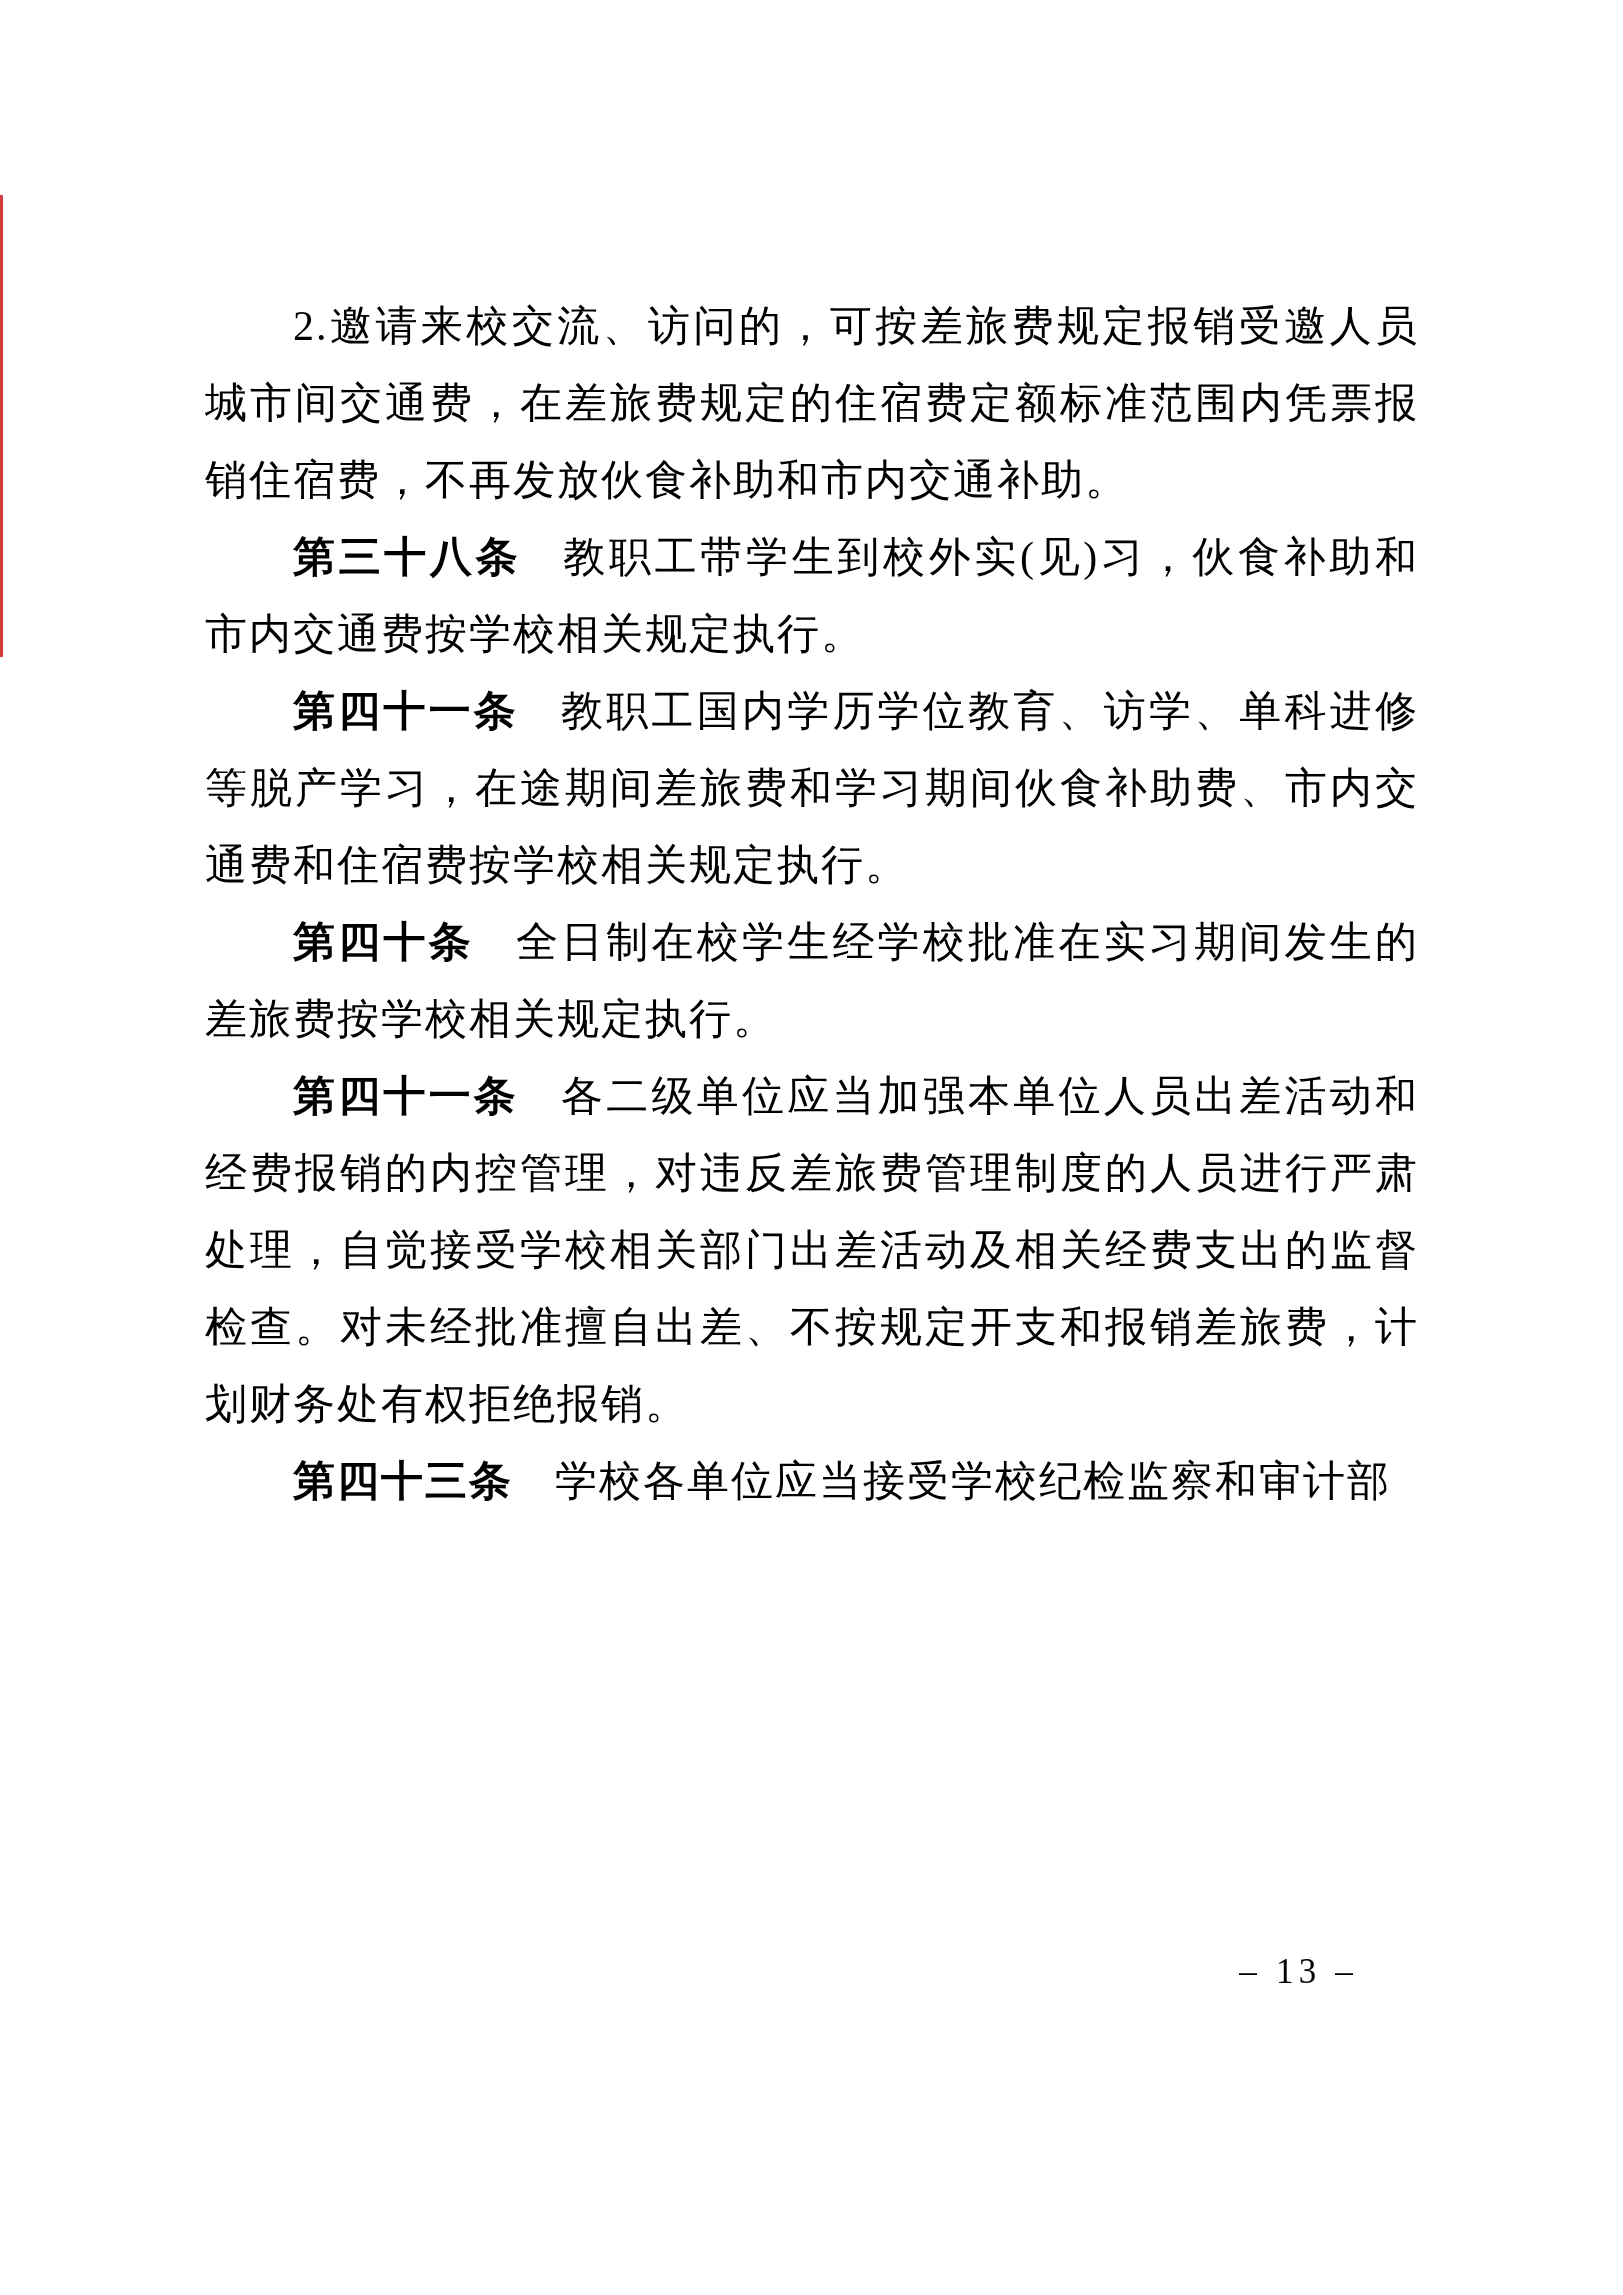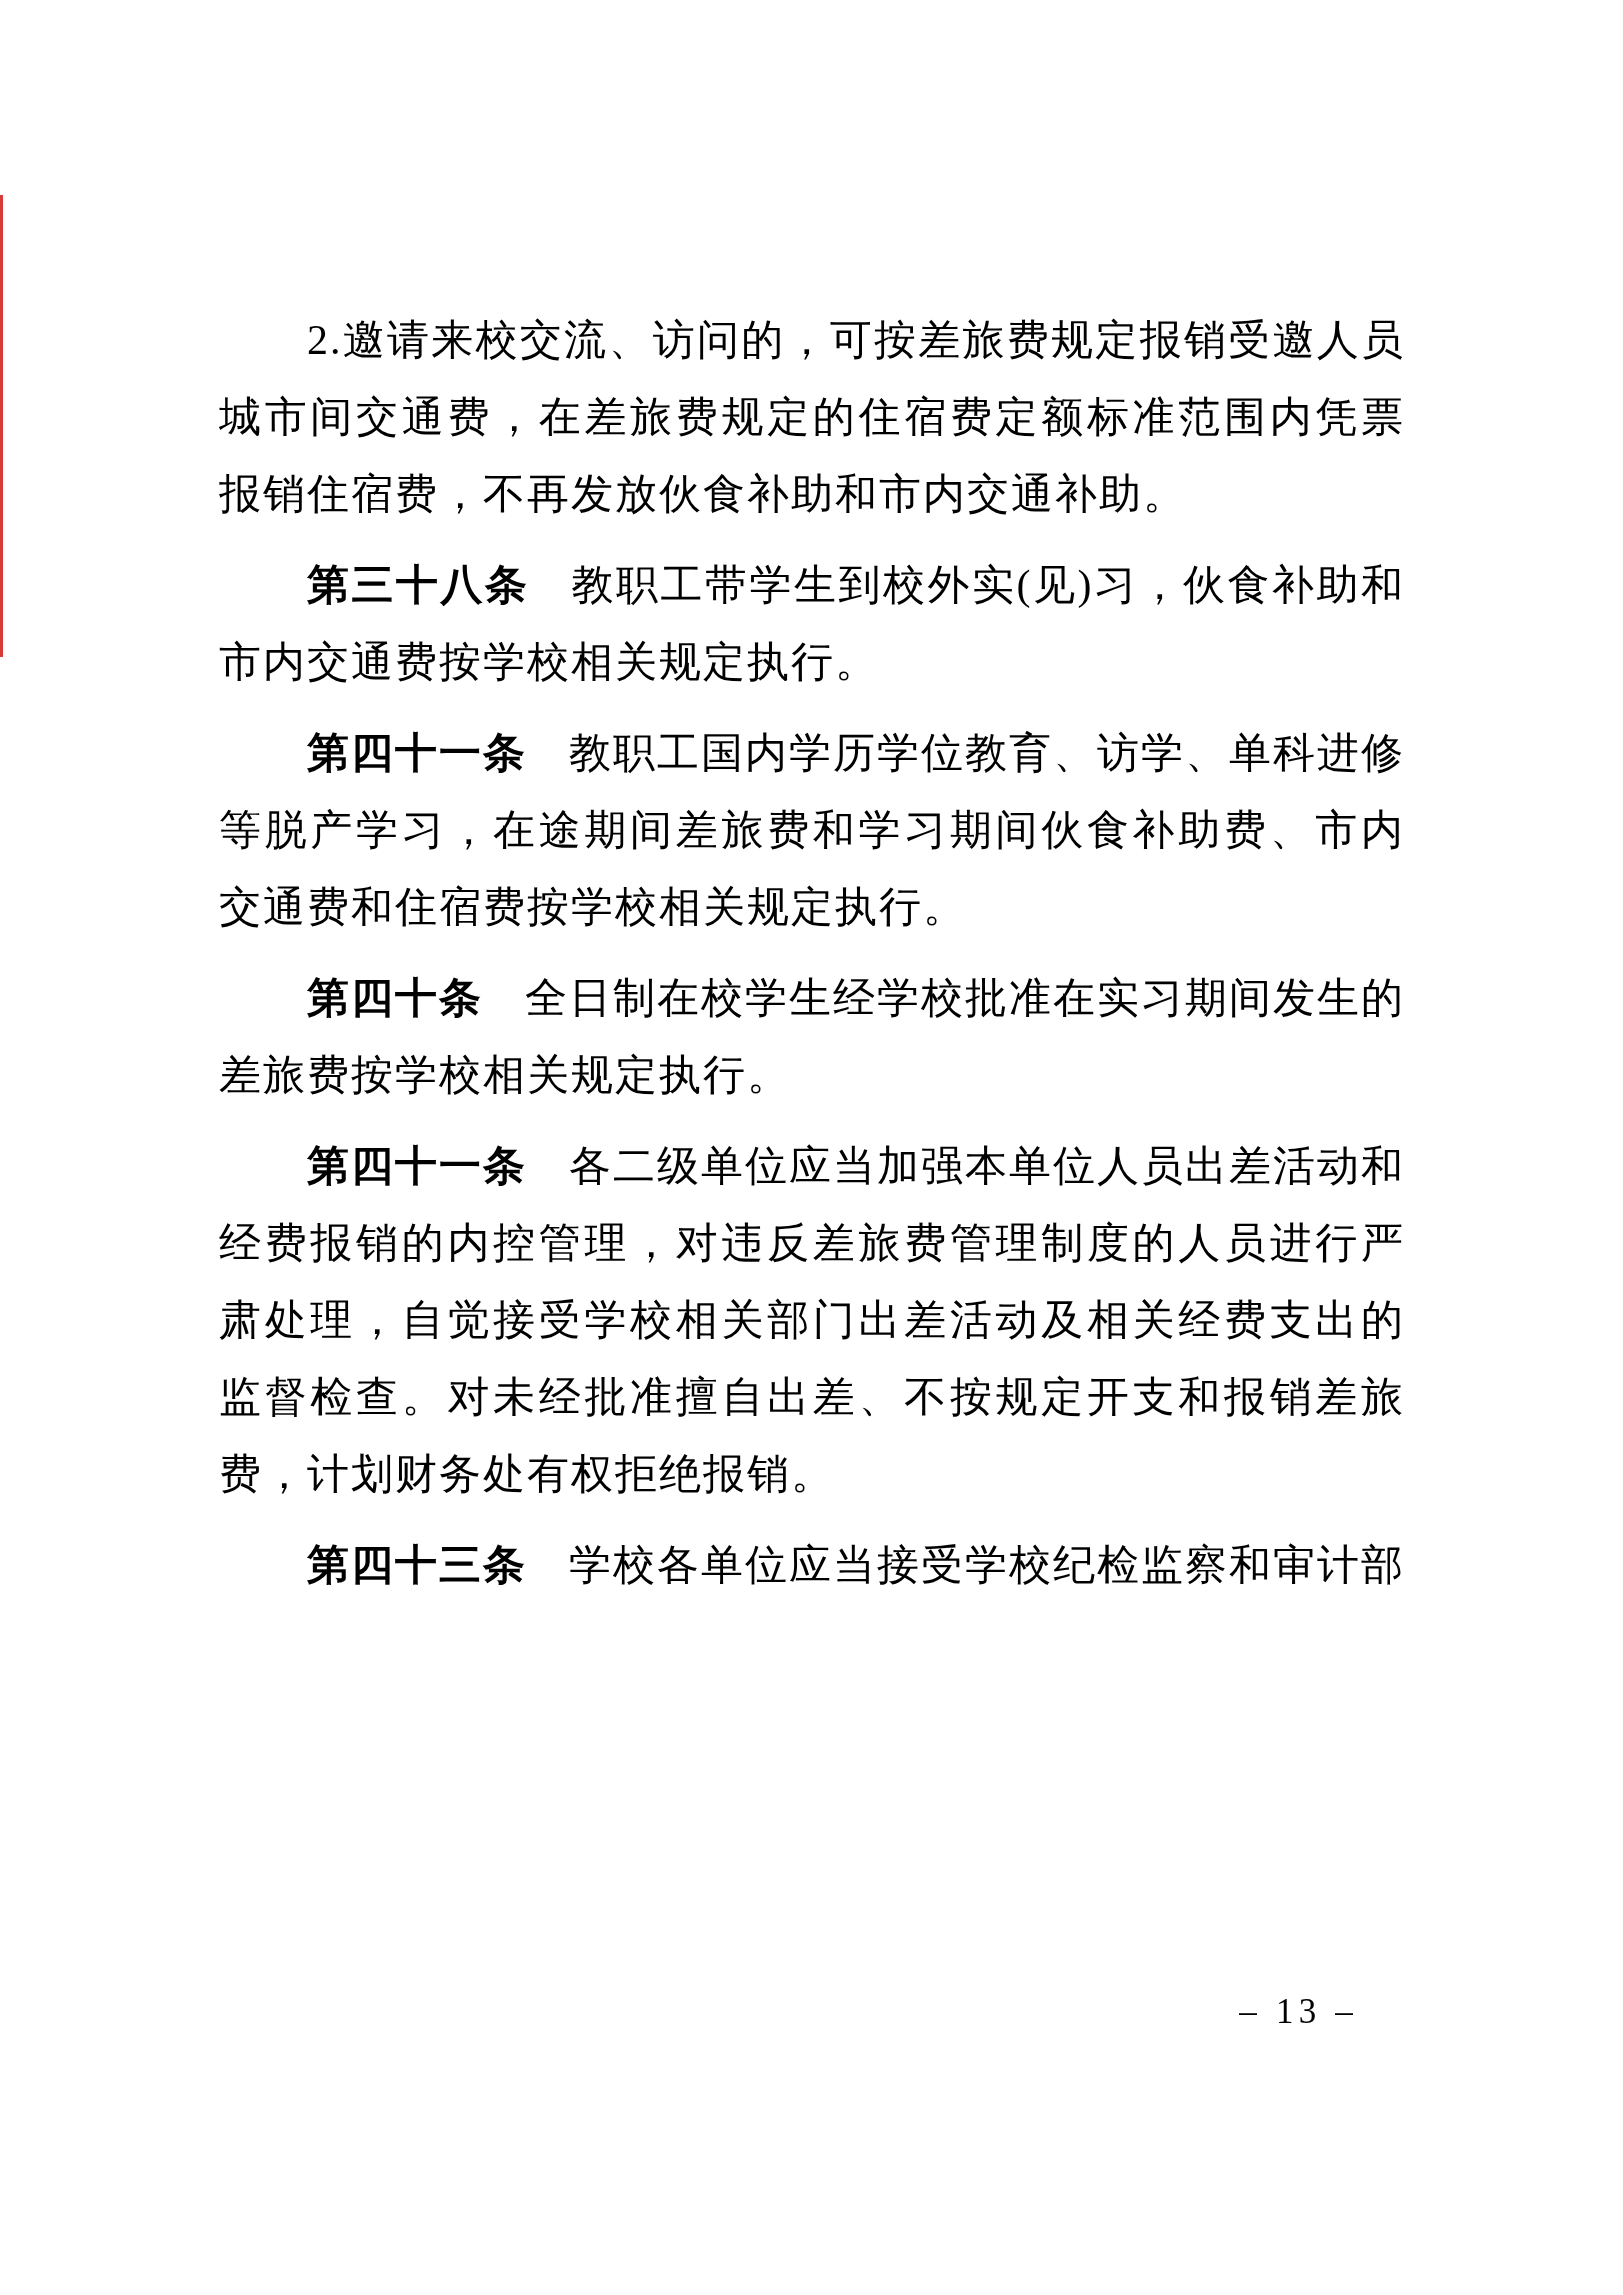"2.邀请来校交流、访问的，可按差旅费规定报销受邀人员城市间交通费，在差旅费规定的" .para { margin: 14px -> 0 }
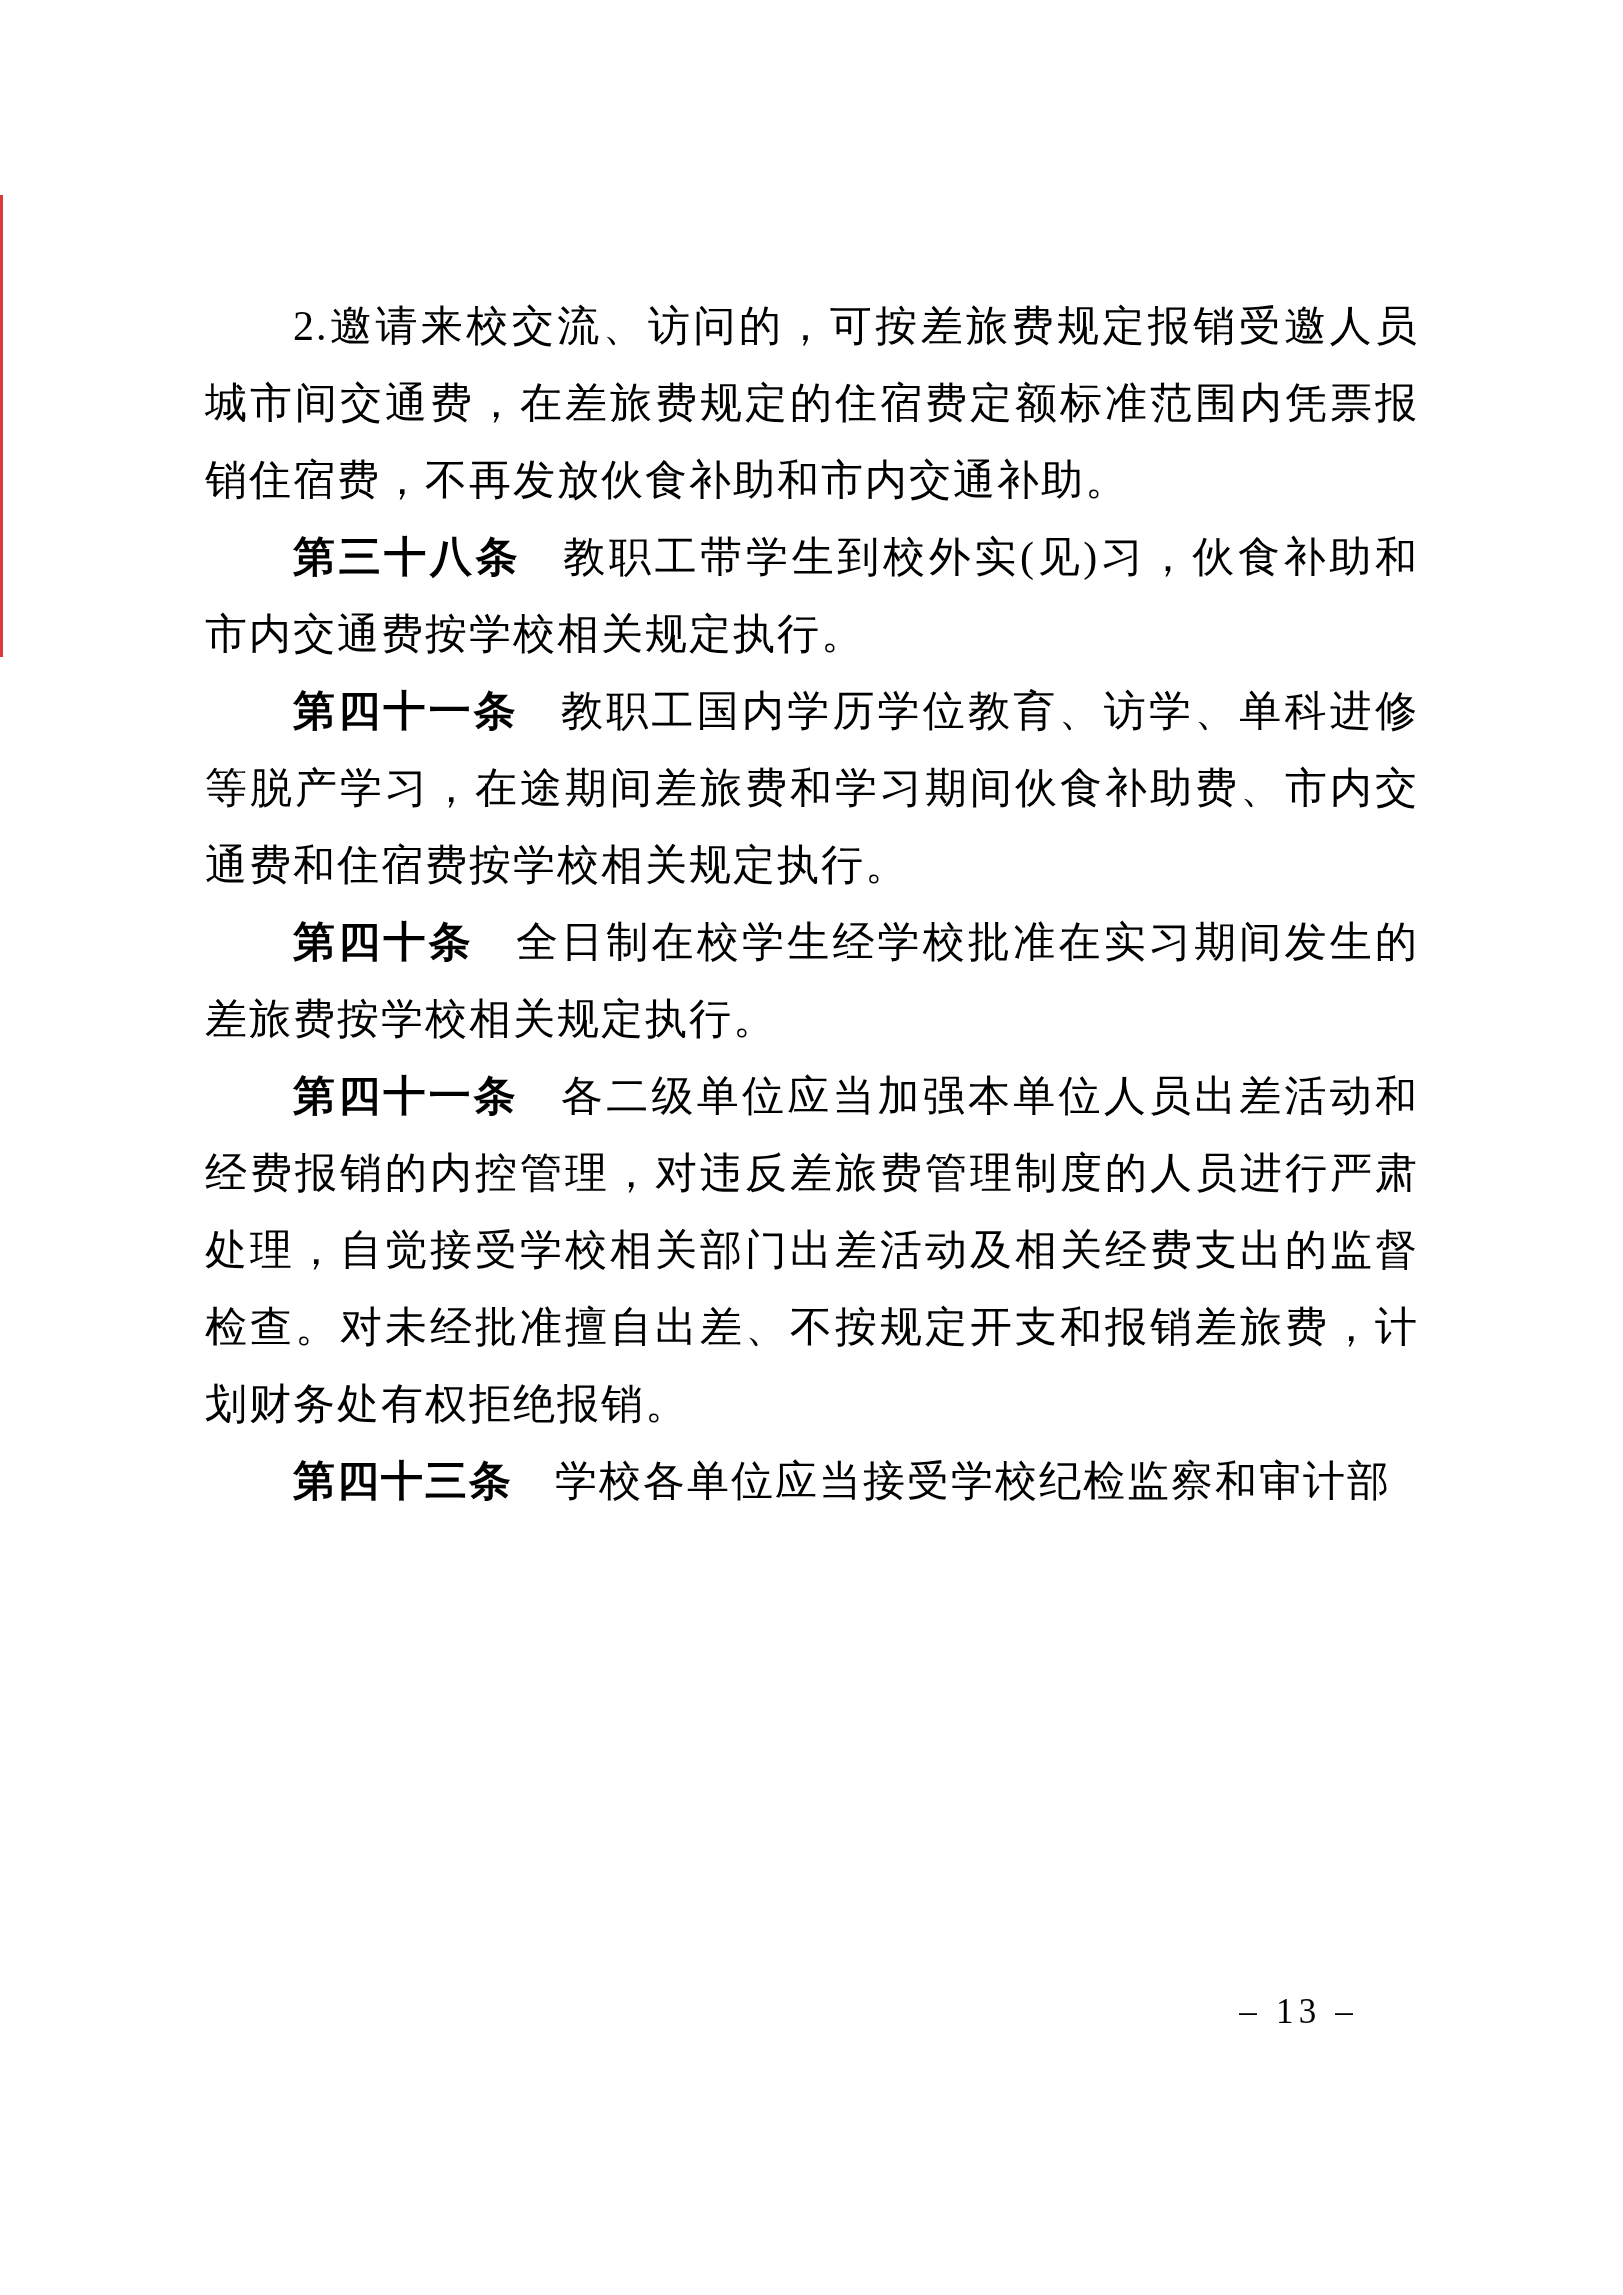"– 13 –" .footer { top: 1992px -> 1952px }
